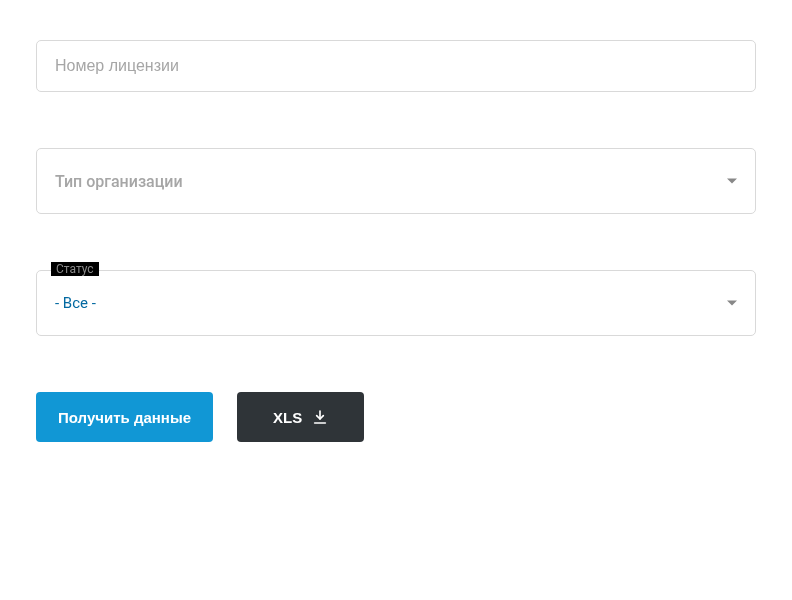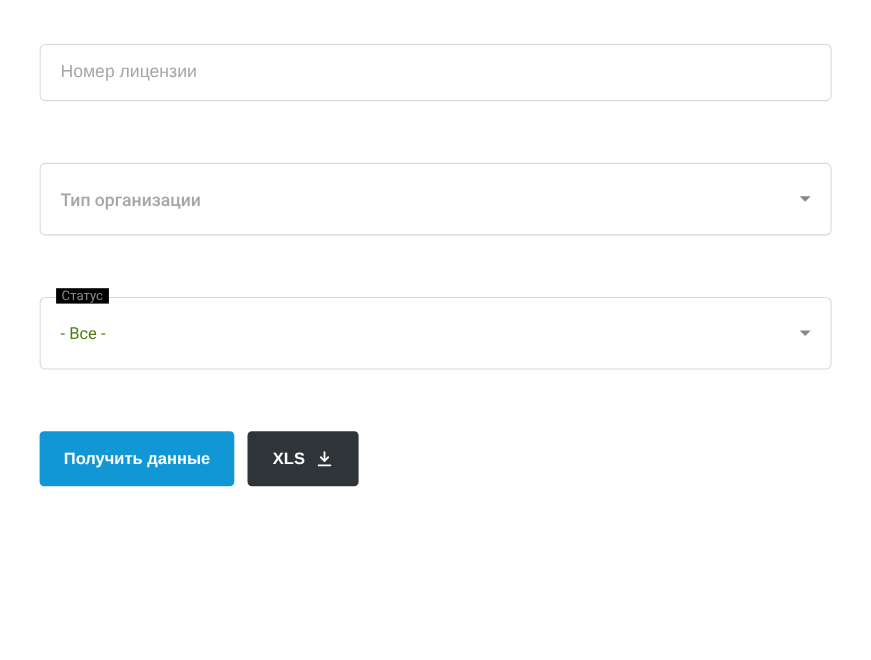"- Все -" .select-value { color: #4d7c0f -> #0369a1 }
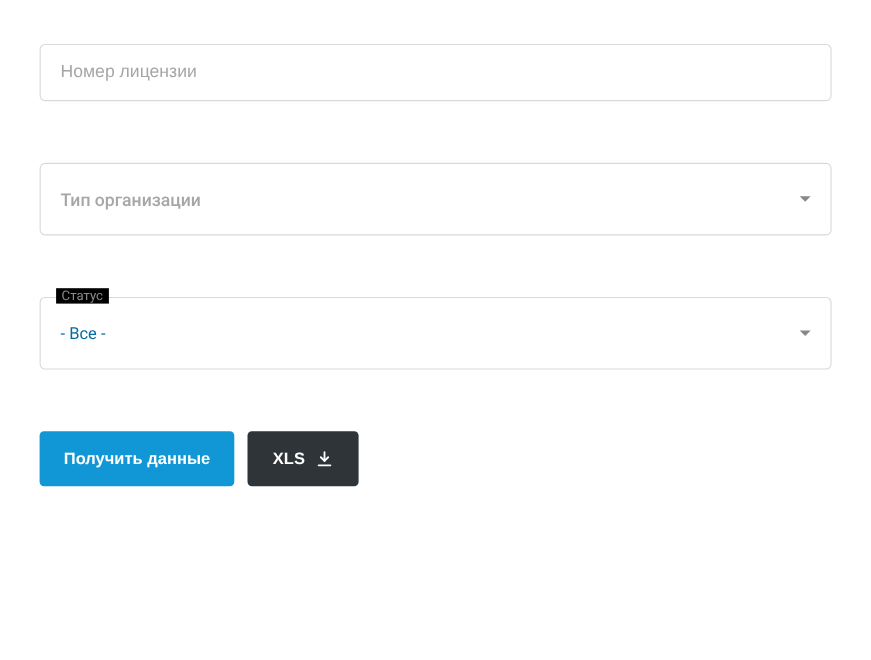"Получить данные" .button-row { gap: 12px -> 24px }
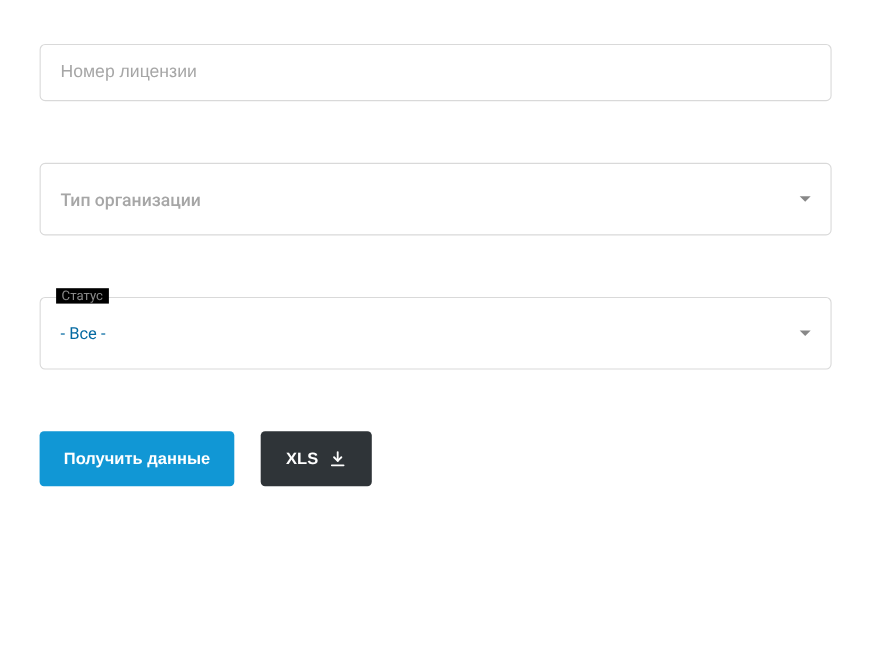"XLS" .btn-dark { padding: 0 23px -> 0 36px }
